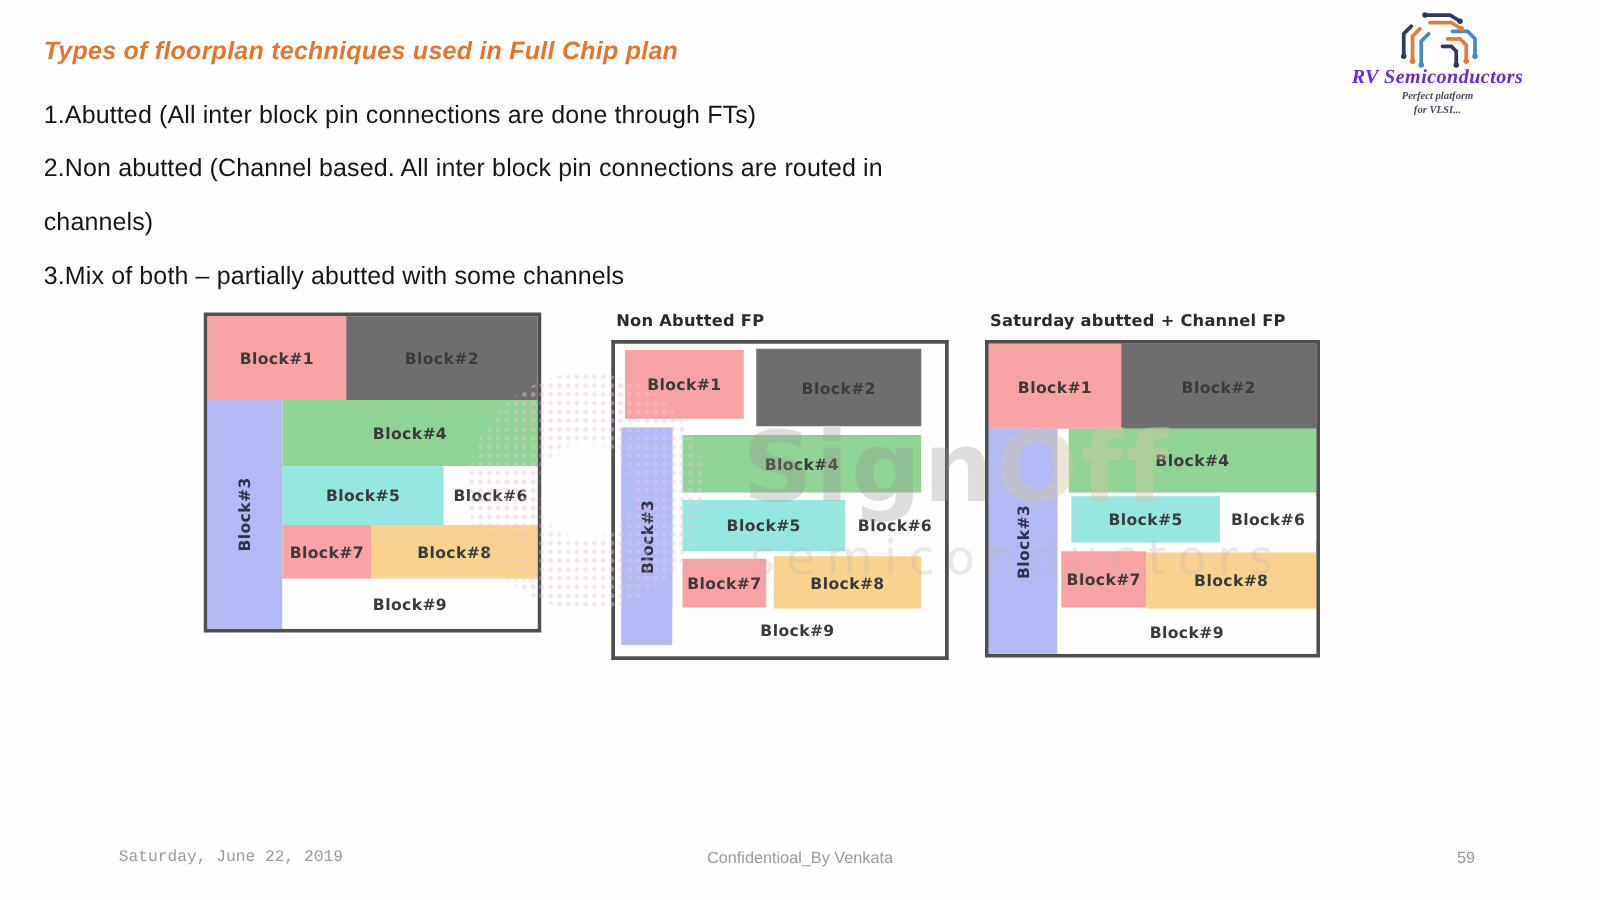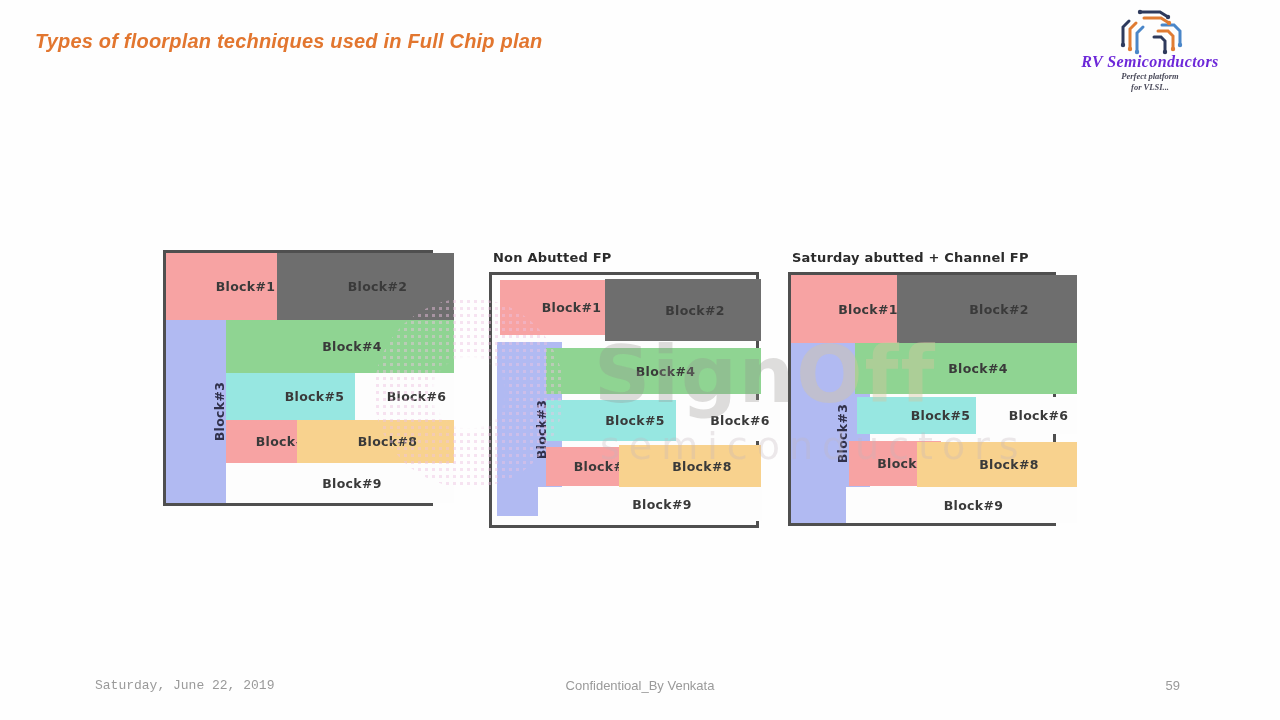"1.Abutted (All inter block pin" div.body-lines { html: none -> <div> <div>1.Abutted (All inter block pin connections are done through FTs)</div> <div>2.Non abutted (Channel based. All inter block pin connections are routed in</div> <div>channels)</div> <div>3.Mix of both – partially abutted with some channels</div> </div> }
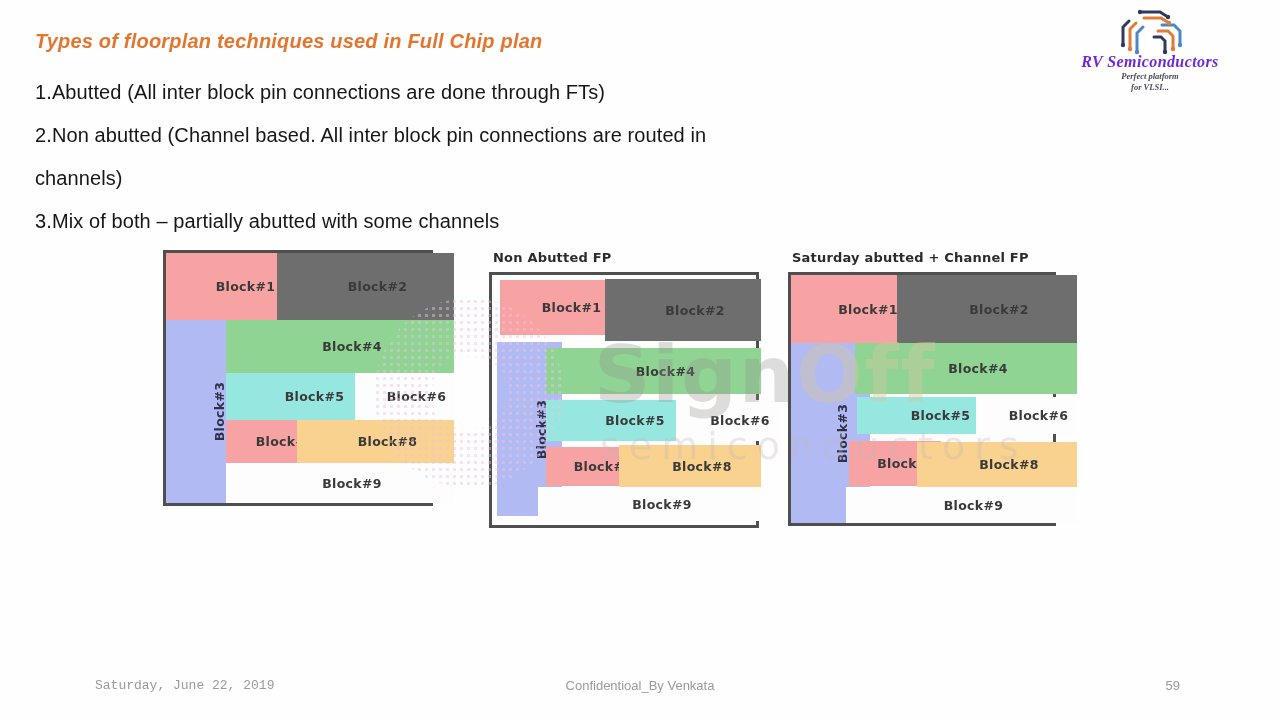"Block#1" .blk { padding-left: 24px -> none }
